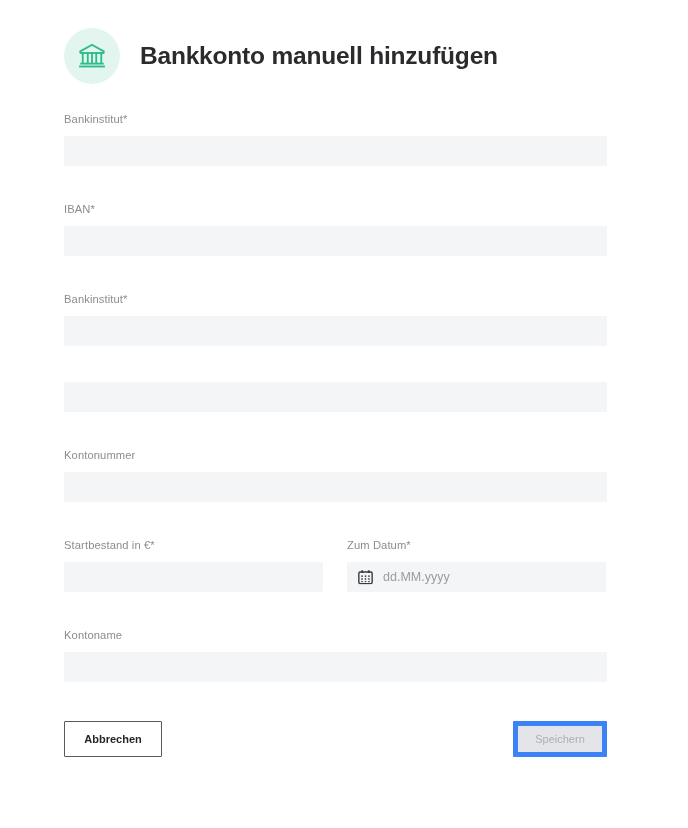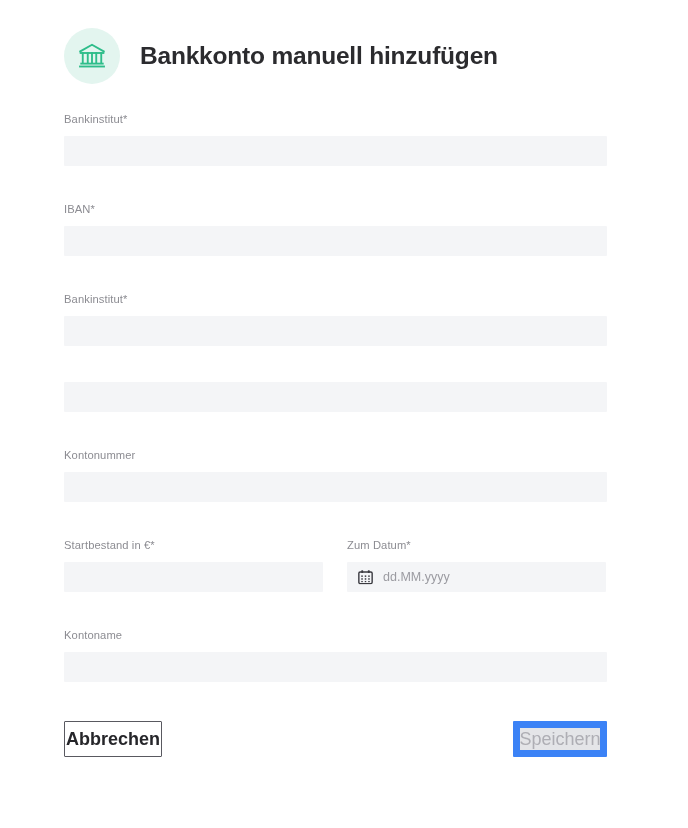"Abbrechen" .btn { font-size: 18px -> 11px }
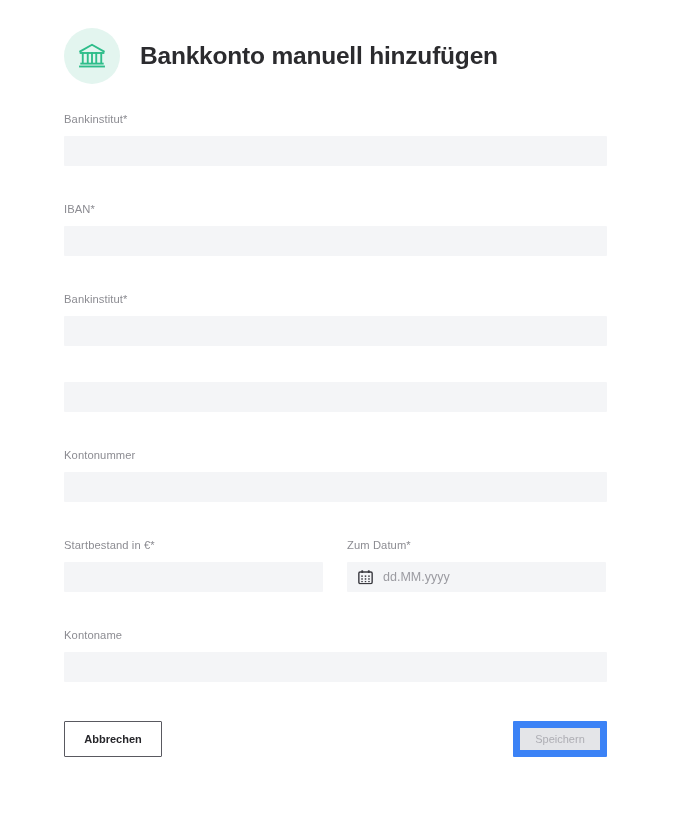"Speichern" .btn-save { border: 7px solid #3b82f6 -> 5px solid #3b82f6 }
